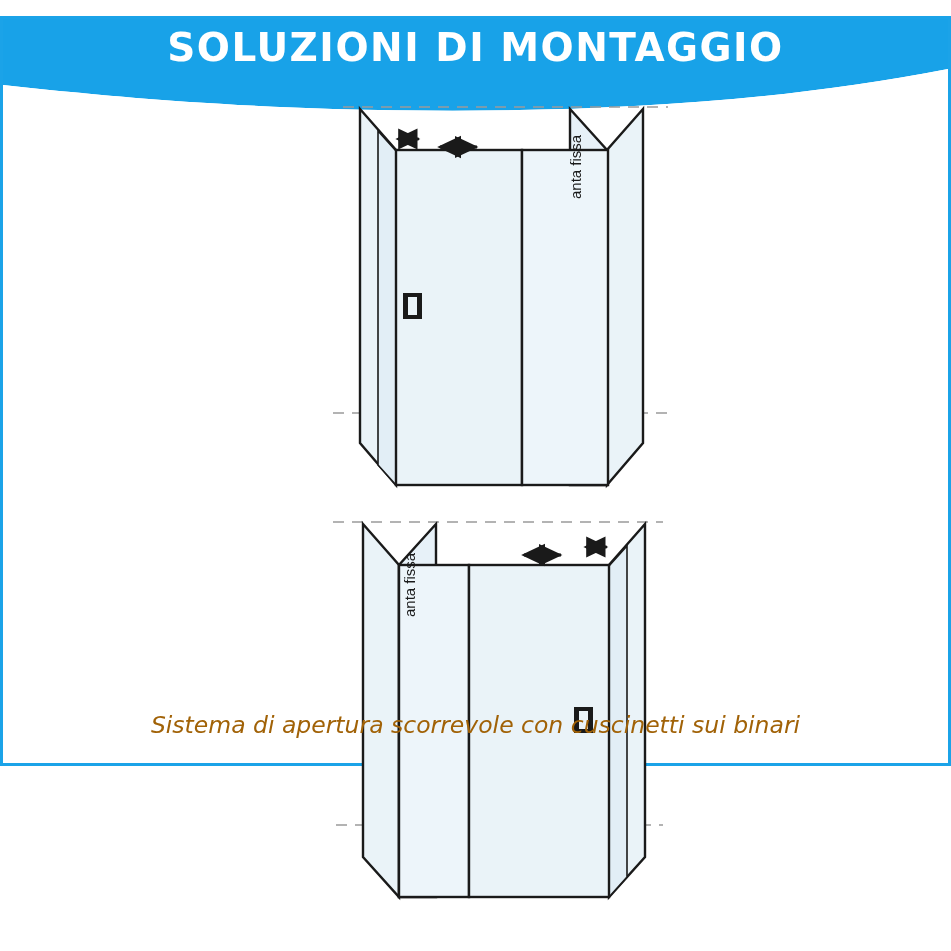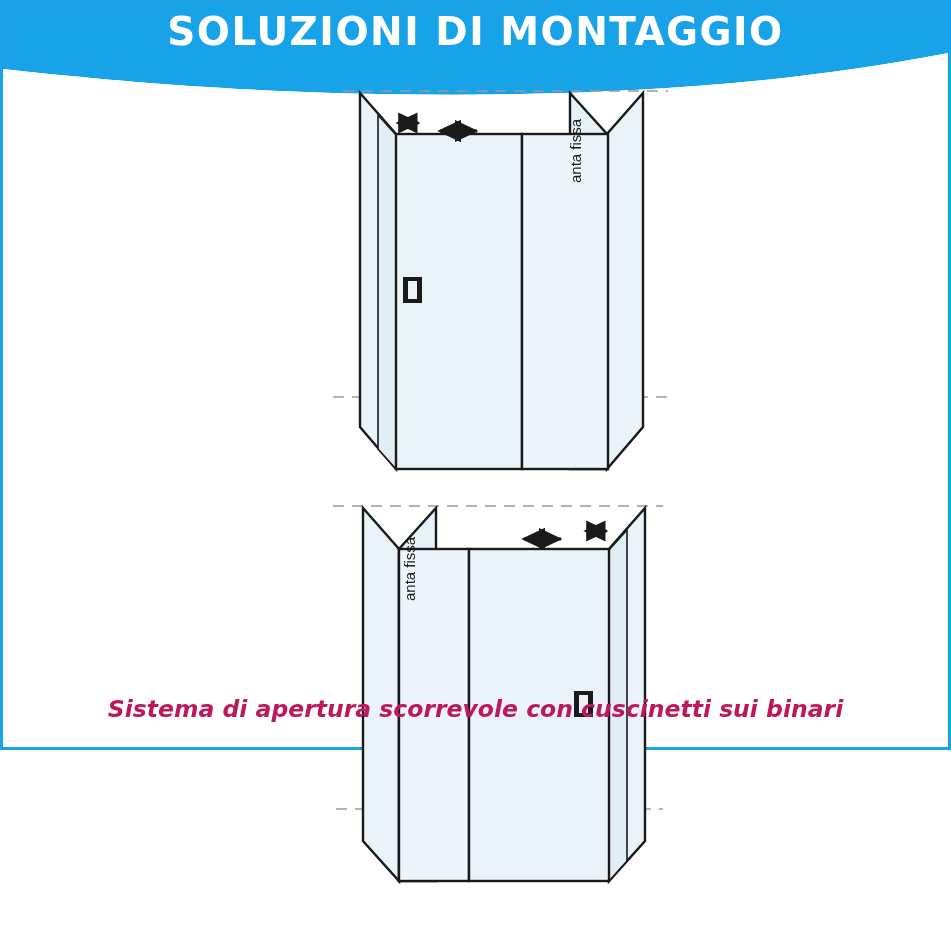"SOLUZIONI DI MONTAGGIO" #page { margin-top: none -> 16px }
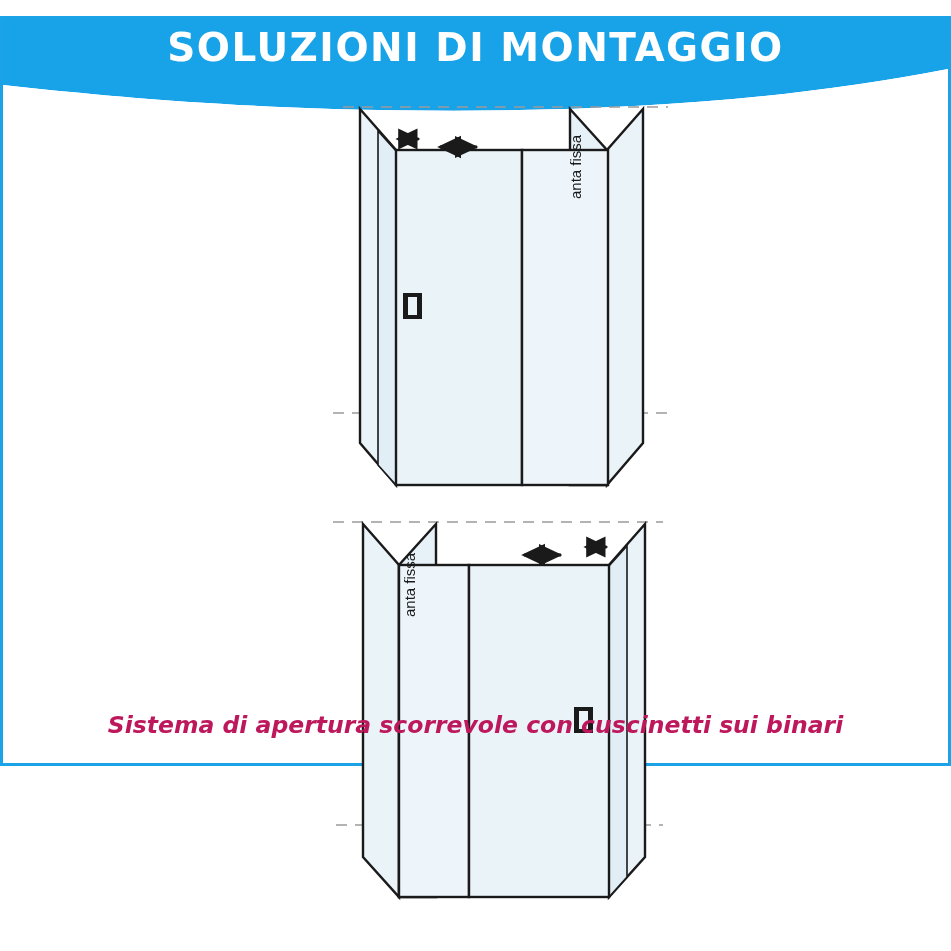"Sistema di apertura scorrevole con" .footer-caption { color: #be185d -> #a16207; font-weight: bold -> normal }
